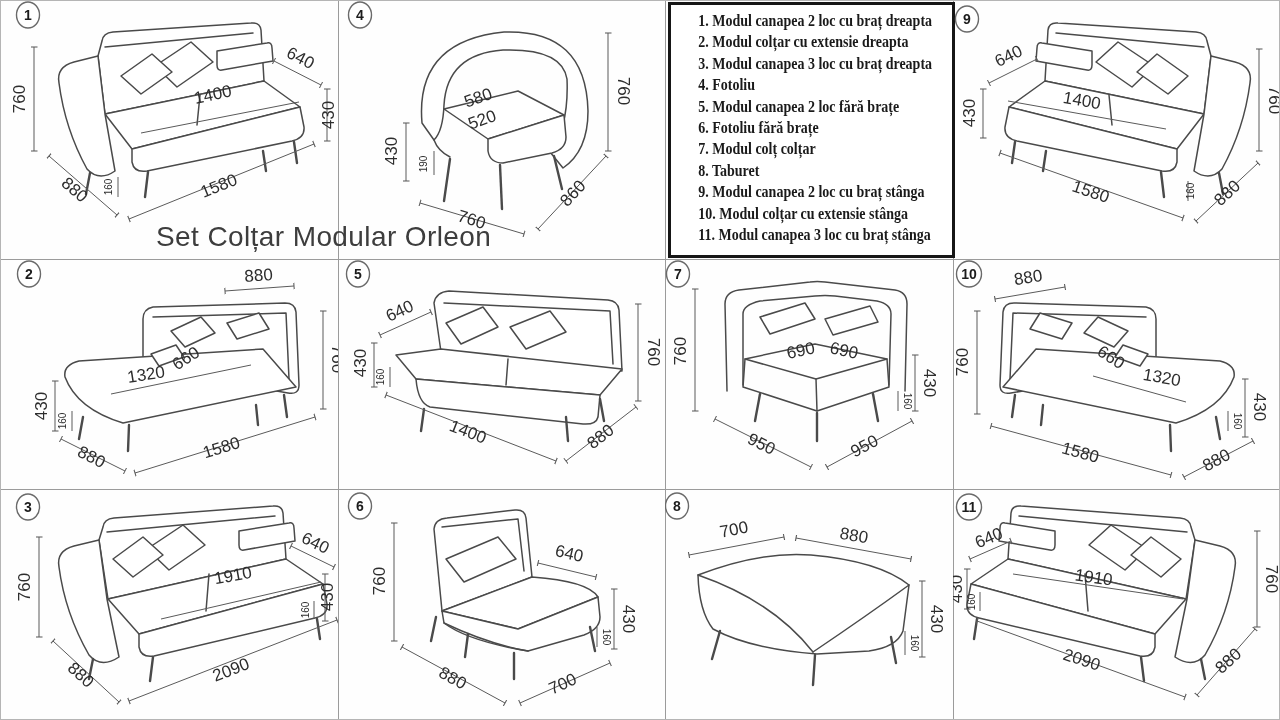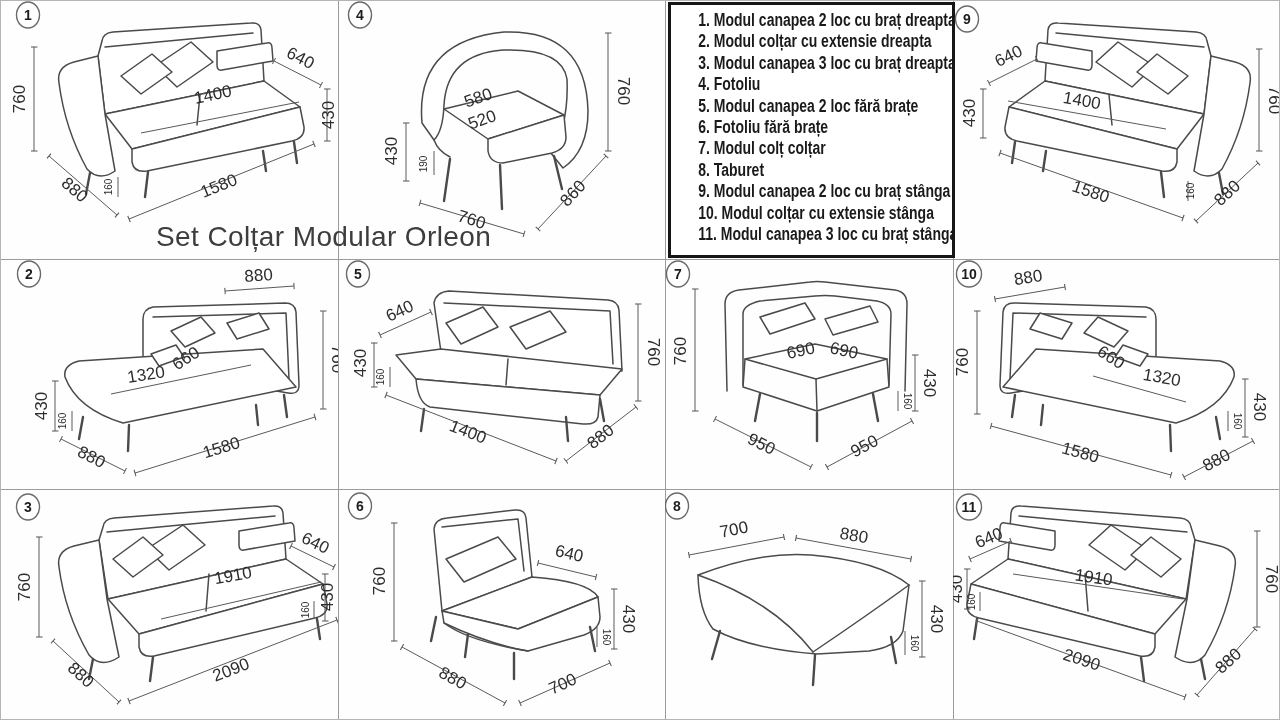"1. Modul canapea 2 loc" #legend { font-family: none -> Liberation Serif, serif }
